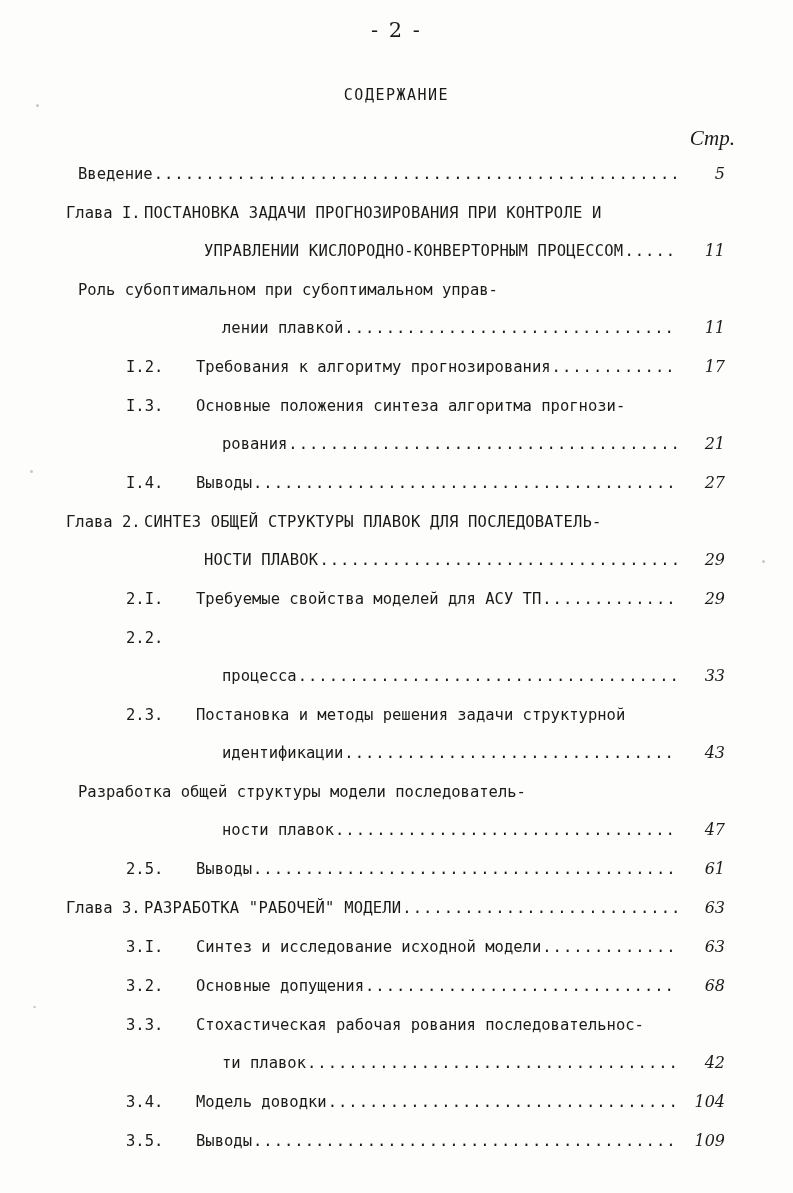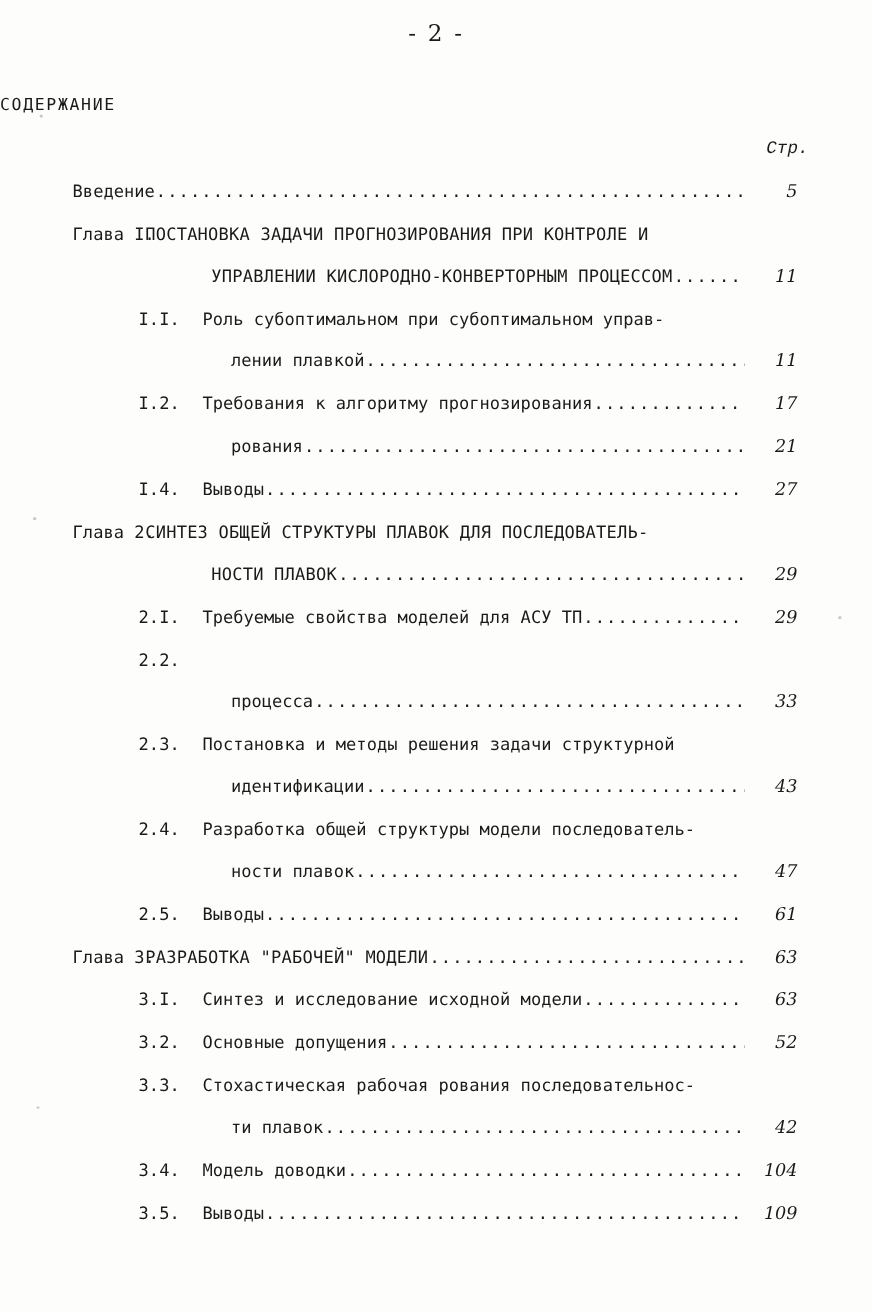"СОДЕРЖАНИЕ" .doc-title { text-align: left -> center }
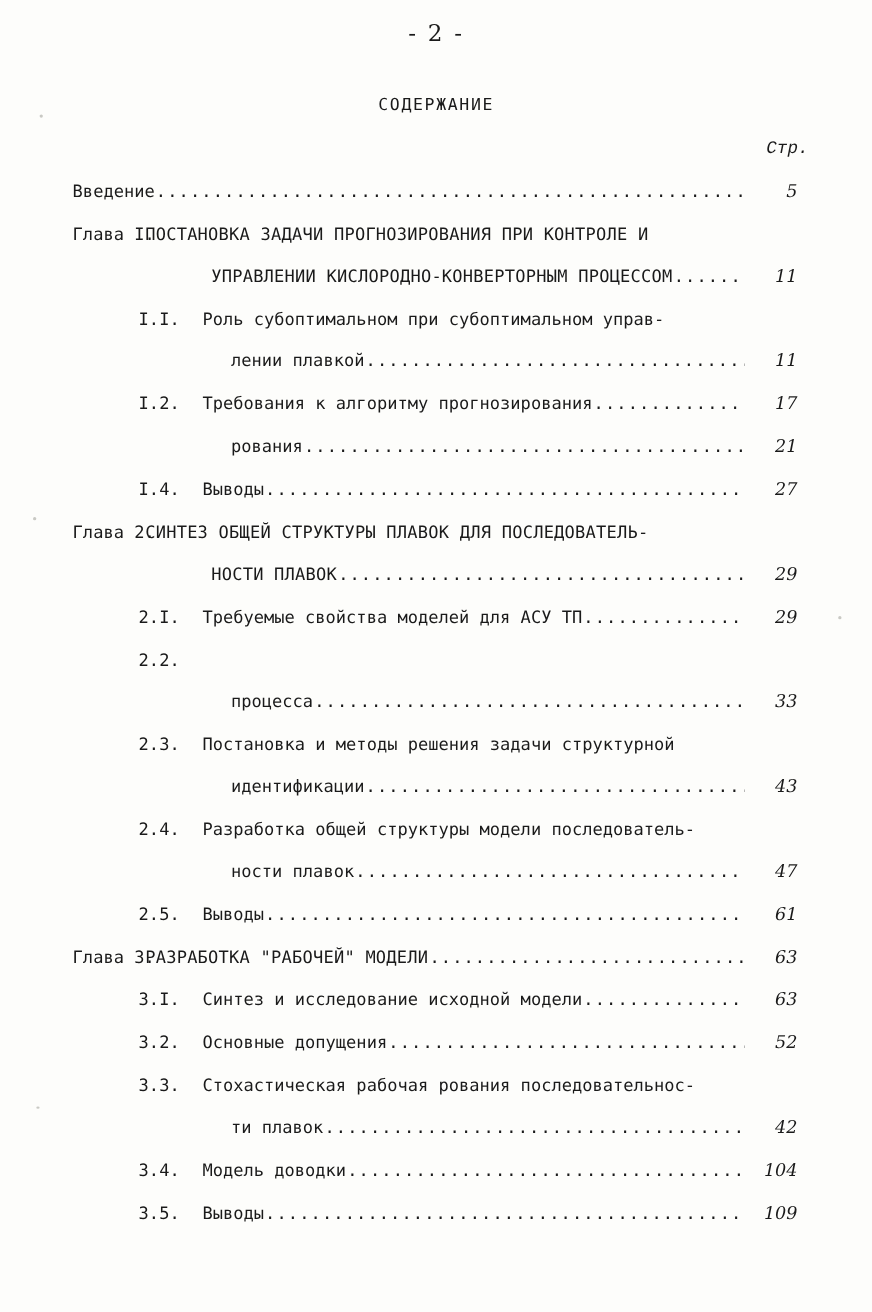"Стр." .col-head { font-family: Liberation Mono, monospace -> Liberation Serif, serif; font-size: 16px -> 21px }
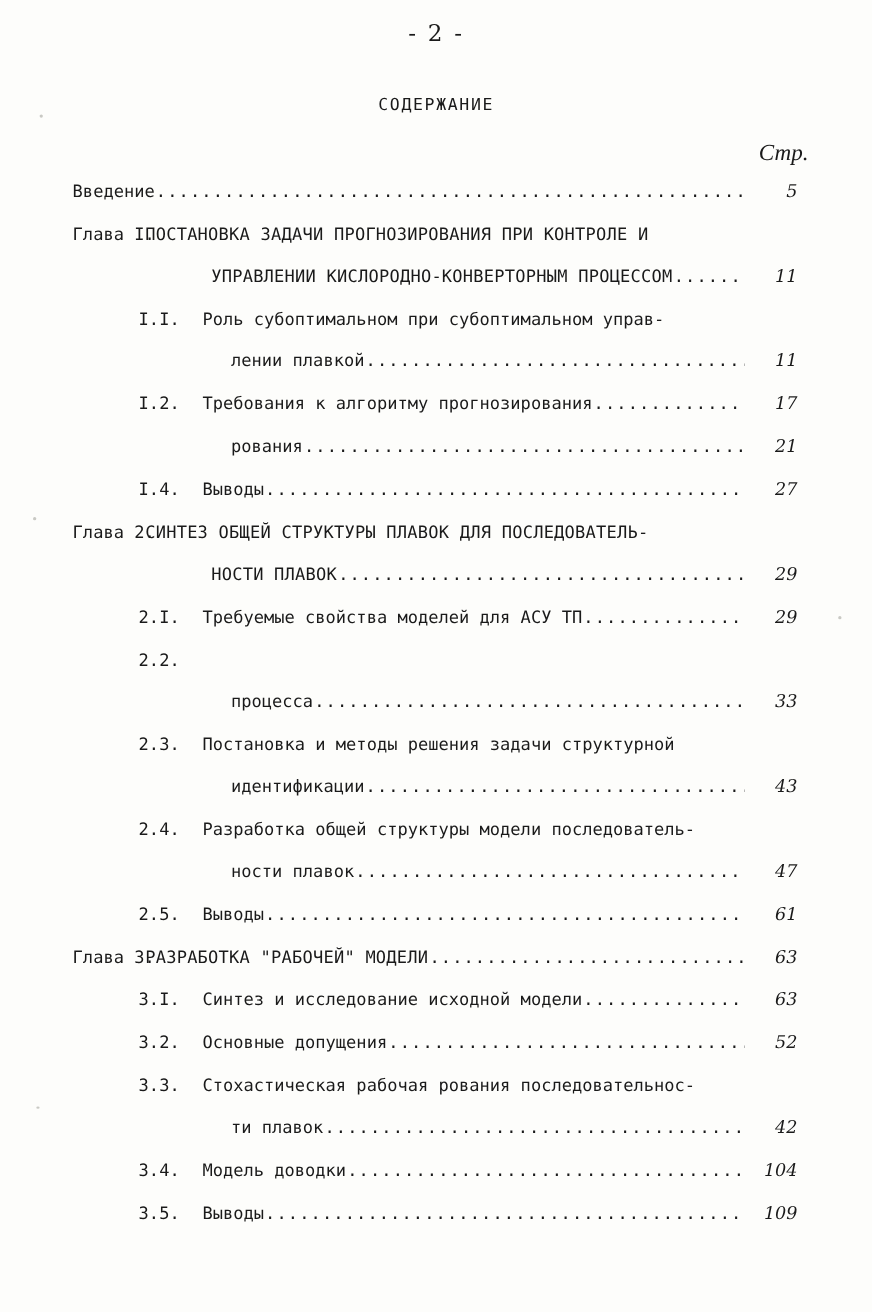"Введение" .txt { margin-left: none -> 12px }
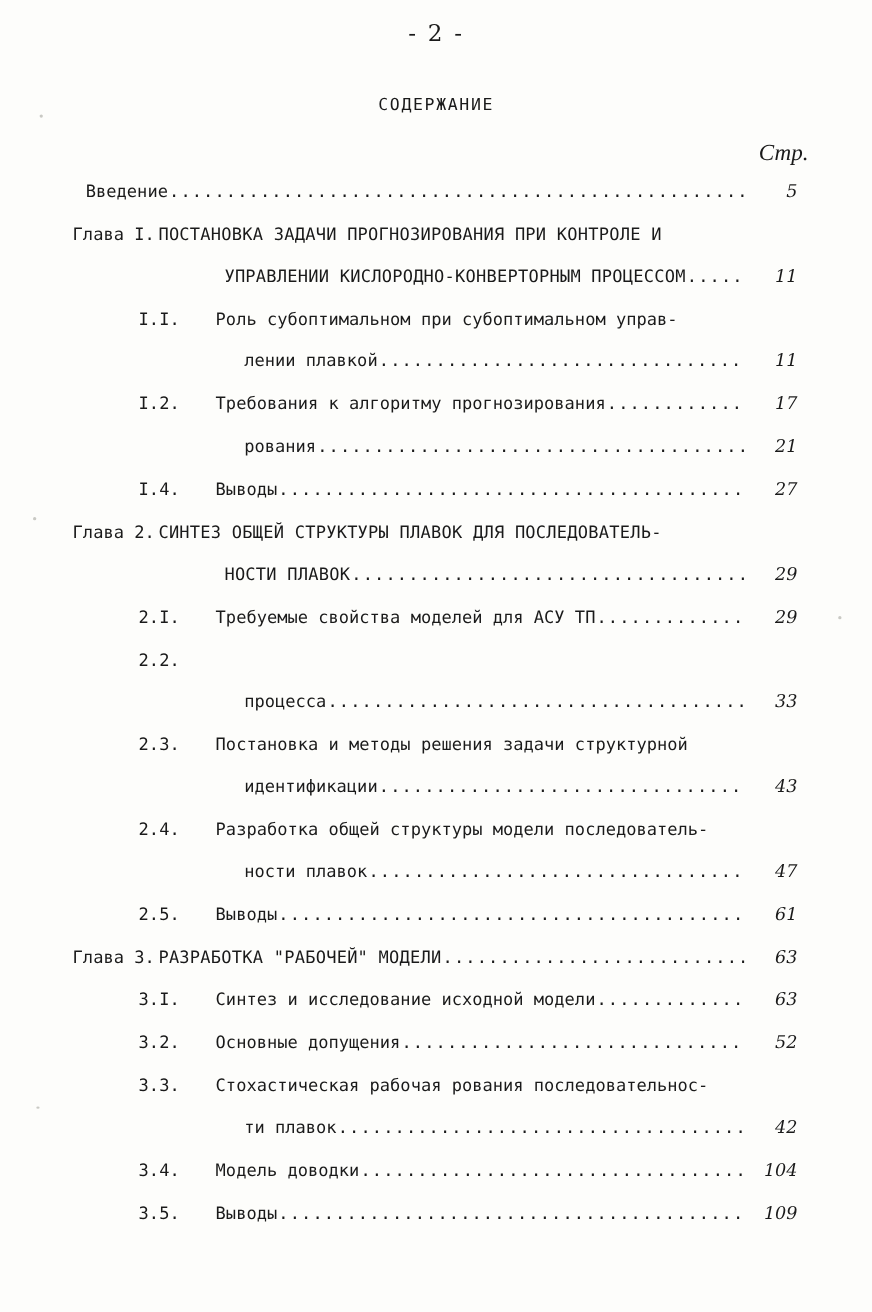"I.I." span.lbl { html: <span>I.I.</span> -> none }
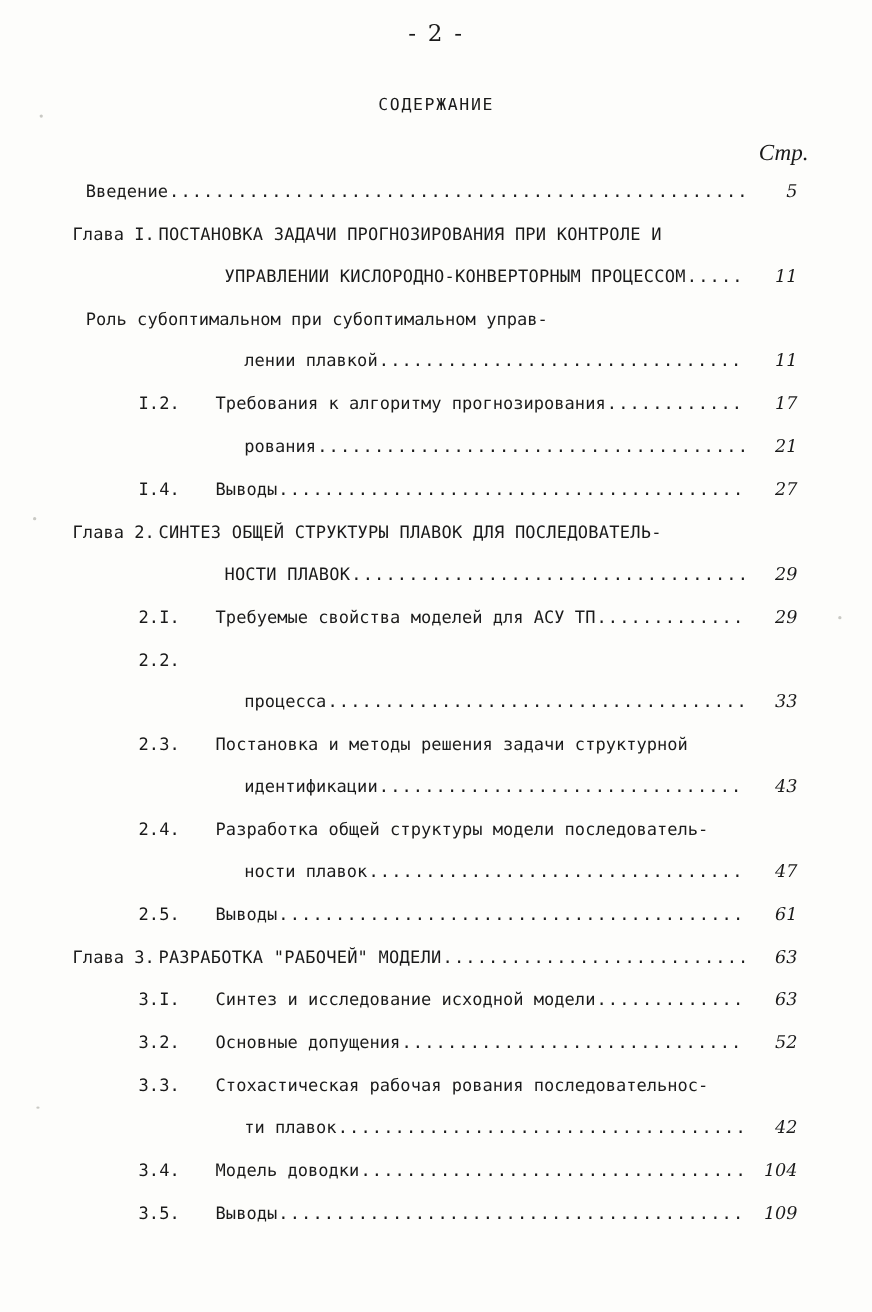"I.3." div.line { html: none -> <div> <span>I.3.</span> <span>Основные положения синтеза алгоритма прогнози-</span> <span></span> <span></span> </div> }
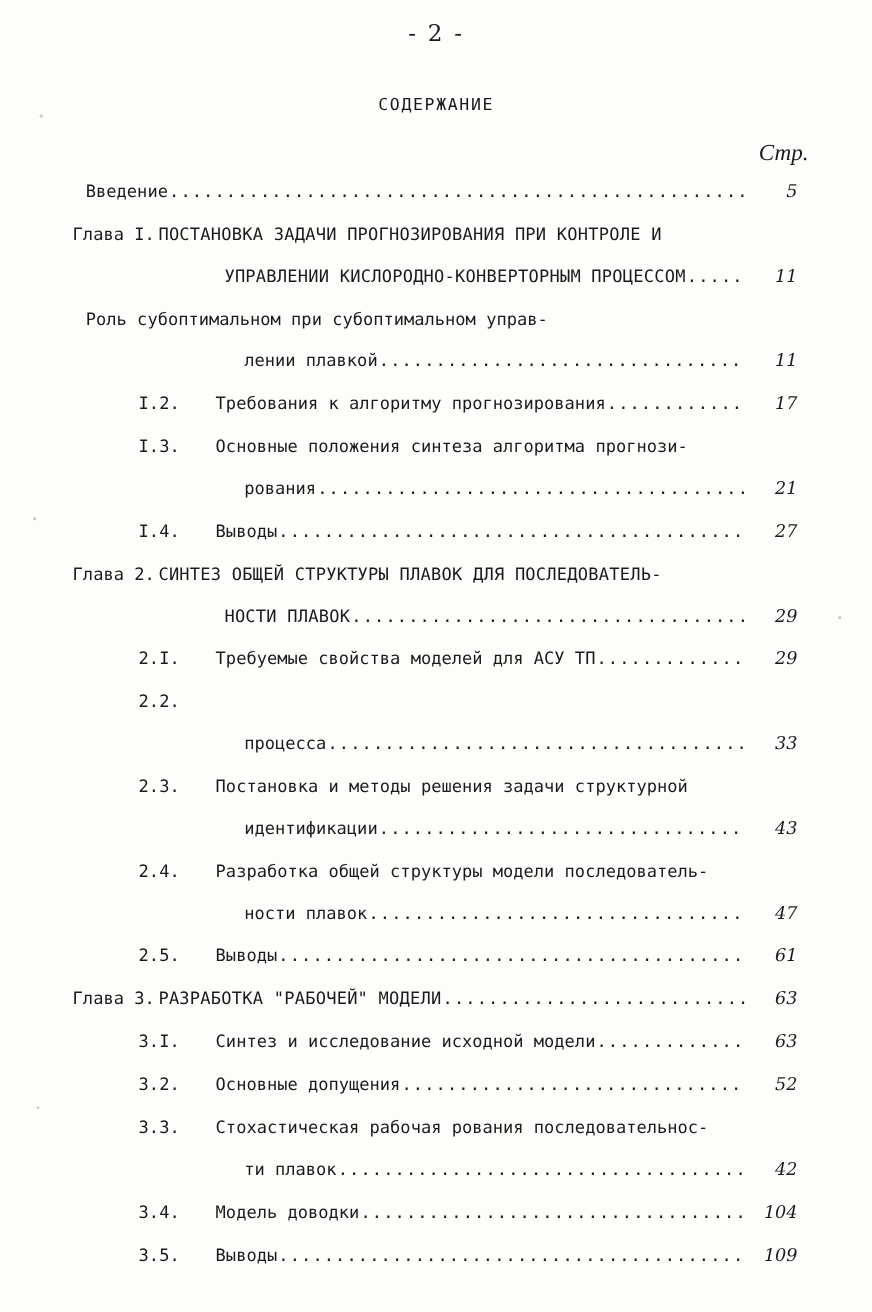"2.4." span.lbl { html: <span>2.4.</span> -> none }
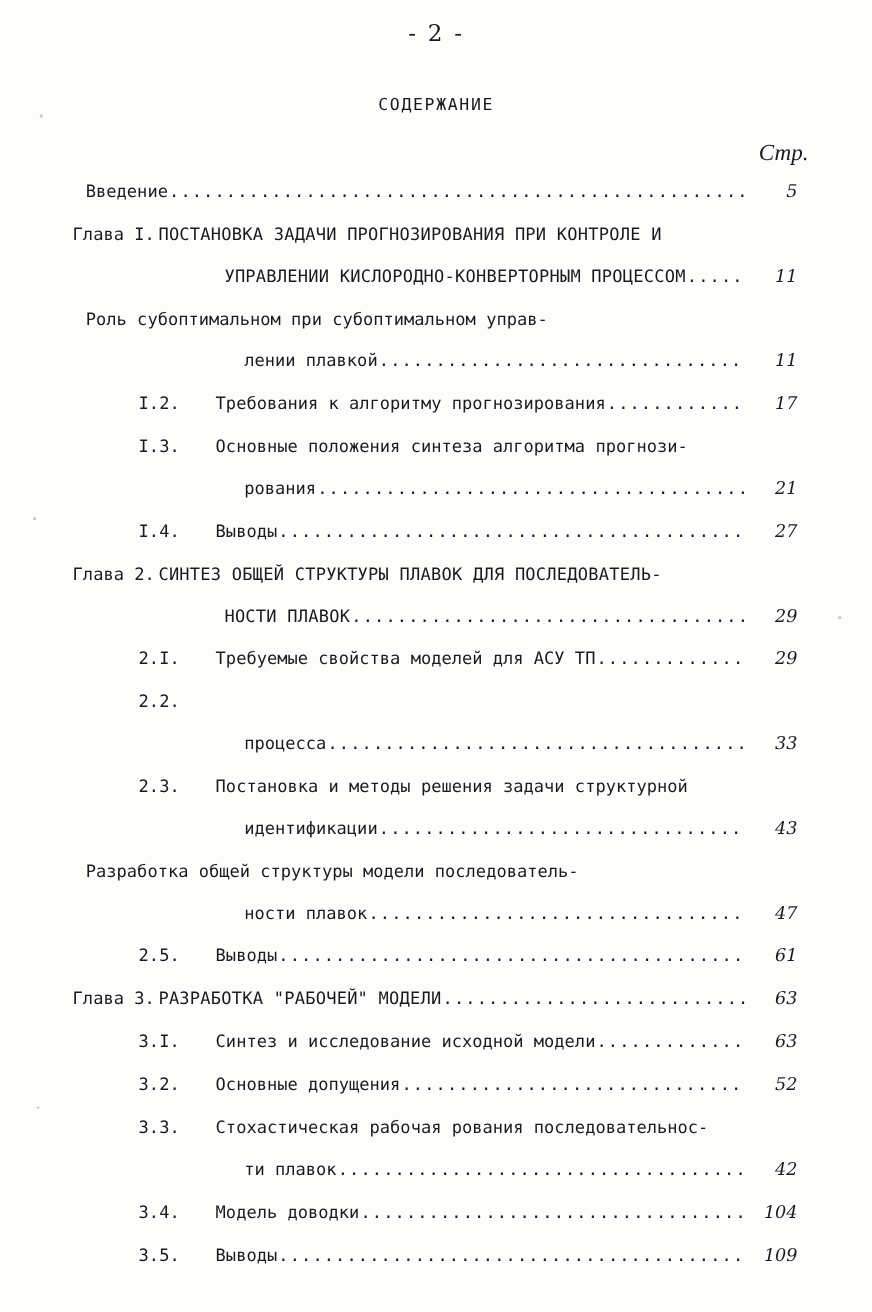"52" span.pg { text: 52 -> 68 }
